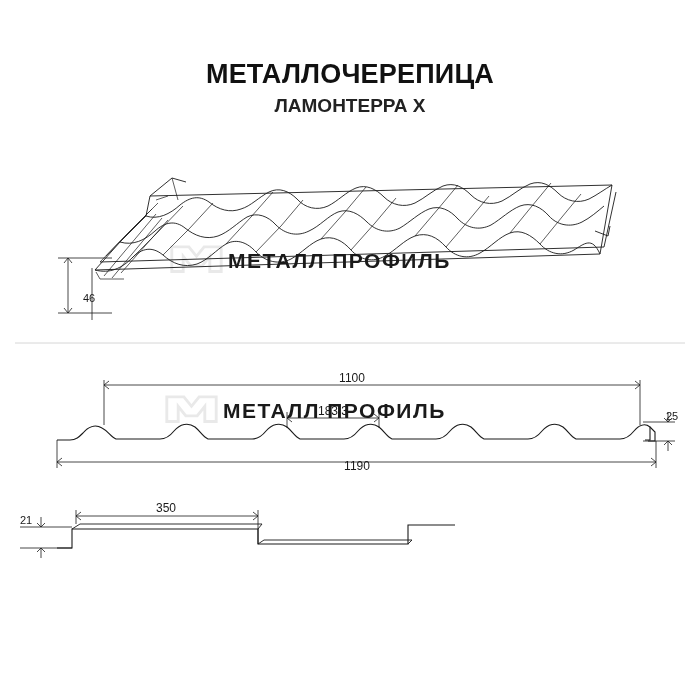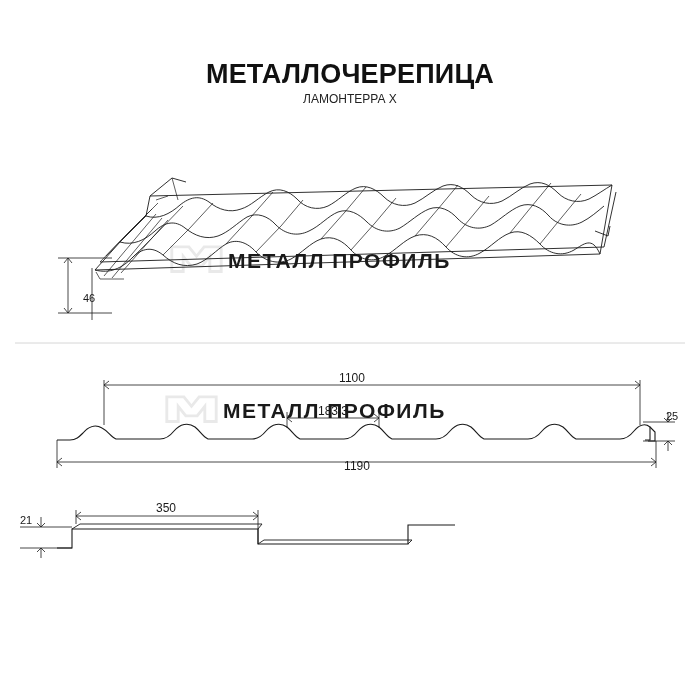"ЛАМОНТЕРРА X" .sub-title { font-size: 12px -> 19px; font-weight: normal -> bold; margin-top: none -> 7px }
